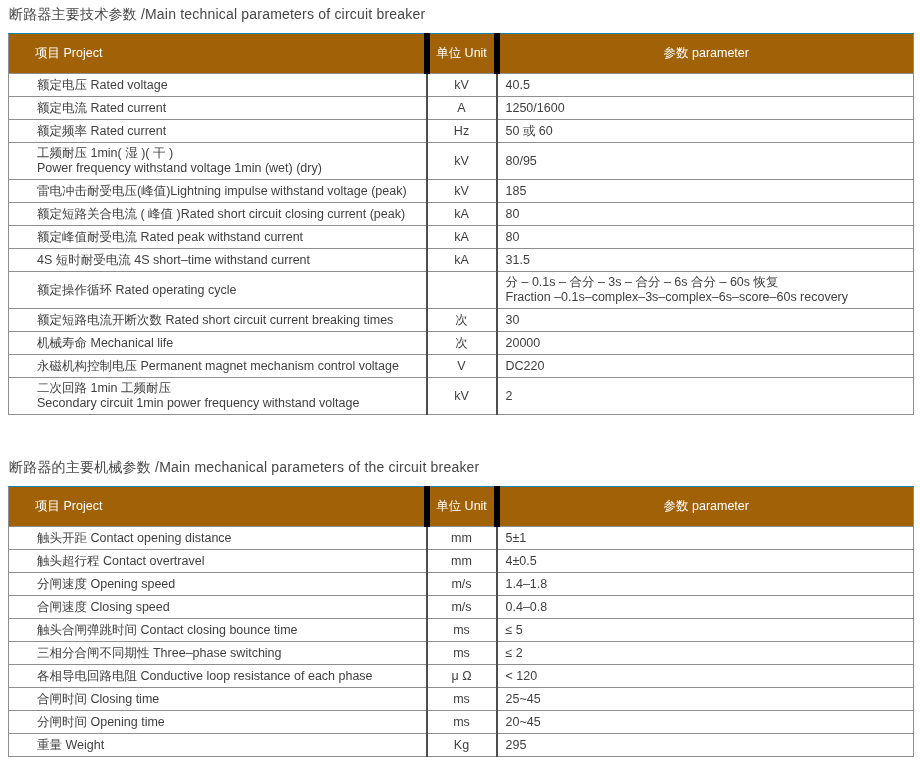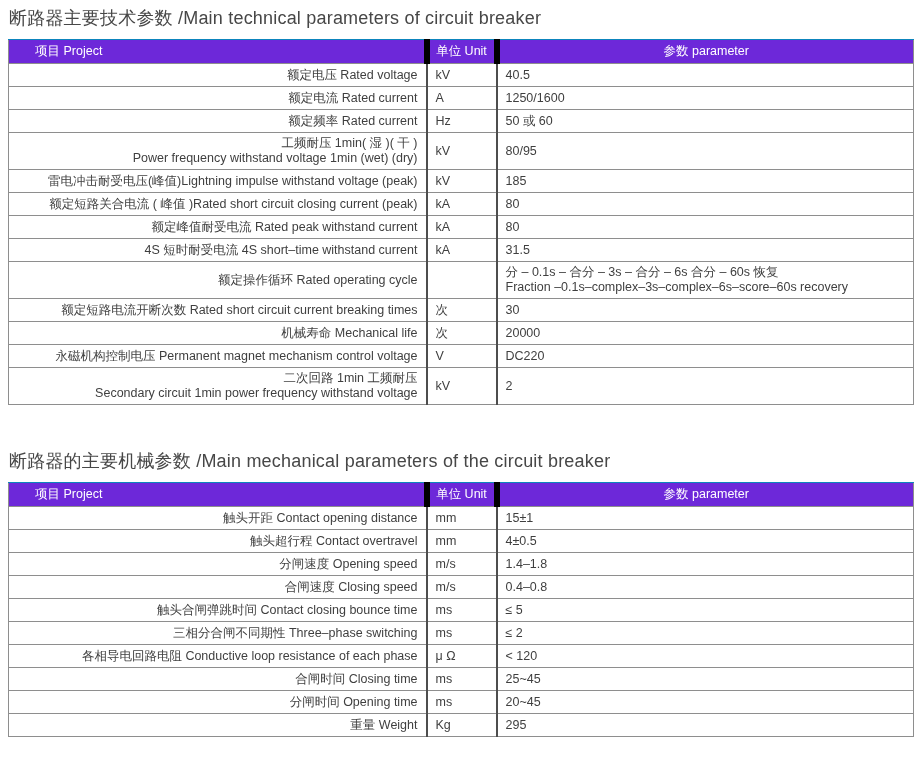"断路器主要技术参数 /Main technical parameters of" .section-title { font-size: 18px -> 14px }
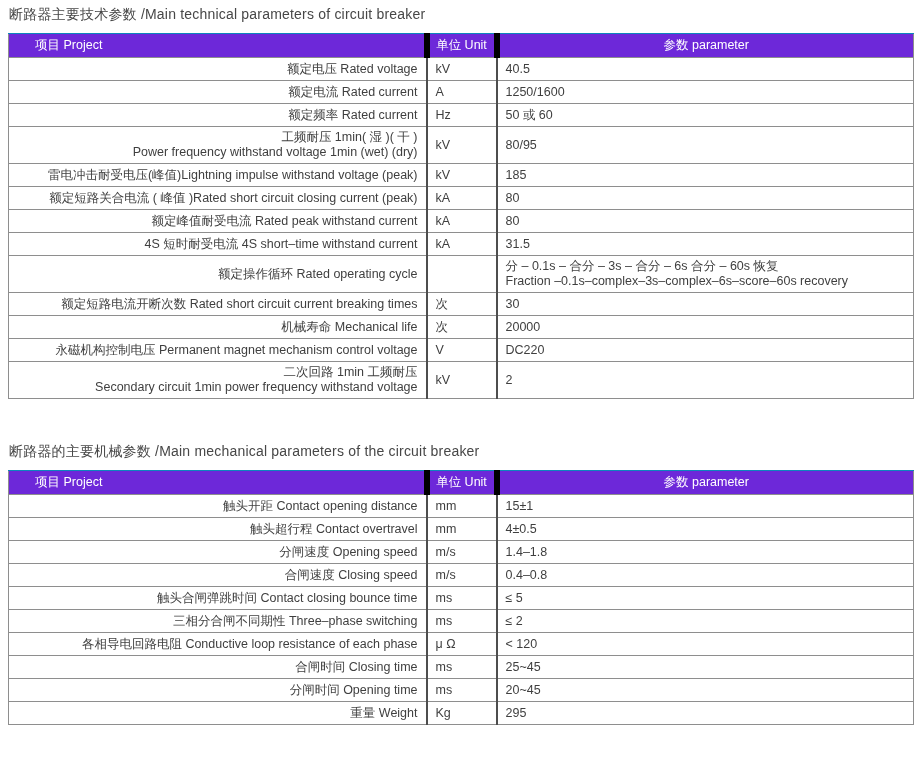"项目 Project" thead th { background: #6d28d9 -> #a16207; padding: 3px 6px -> 11px 6px }
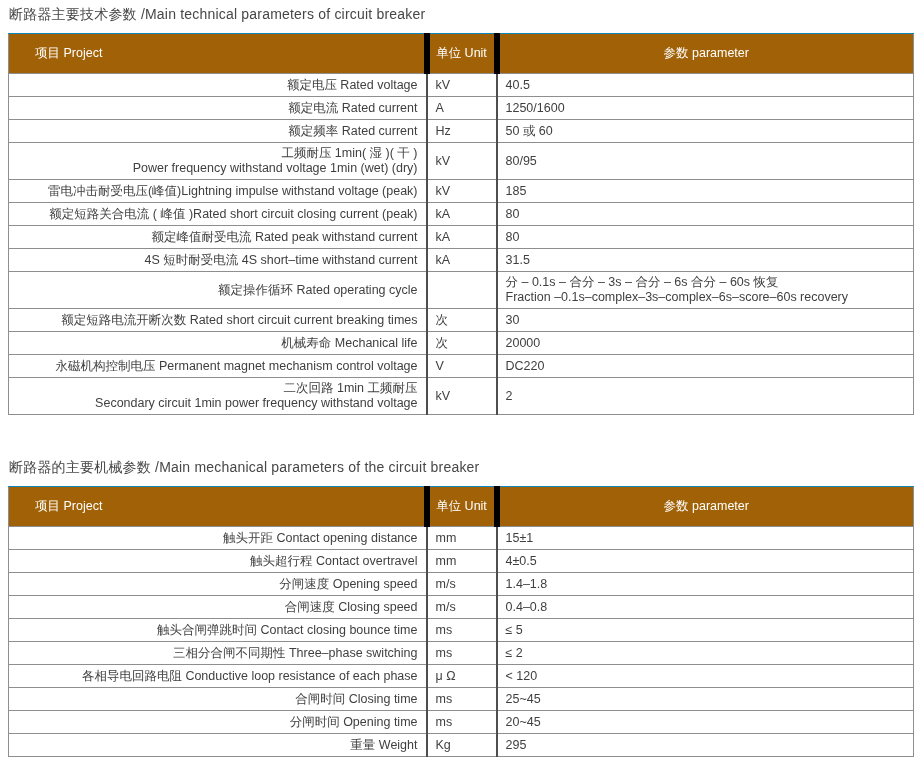"额定电压 Rated voltage" tbody td.col-project { text-align: right -> left }
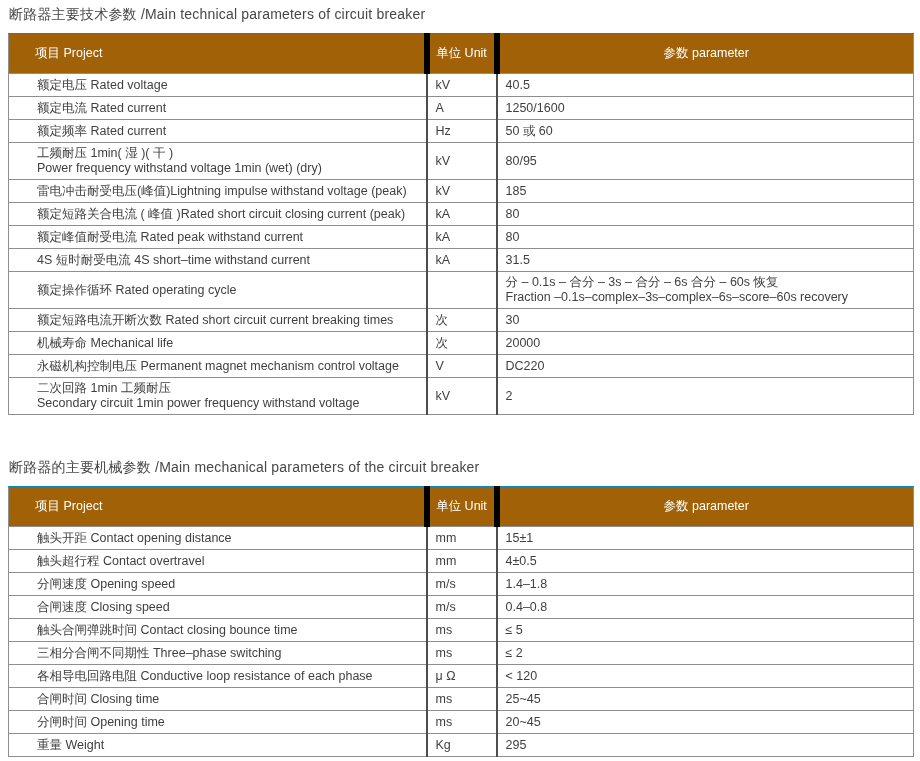"kV" tbody td.col-unit { text-align: left -> center }
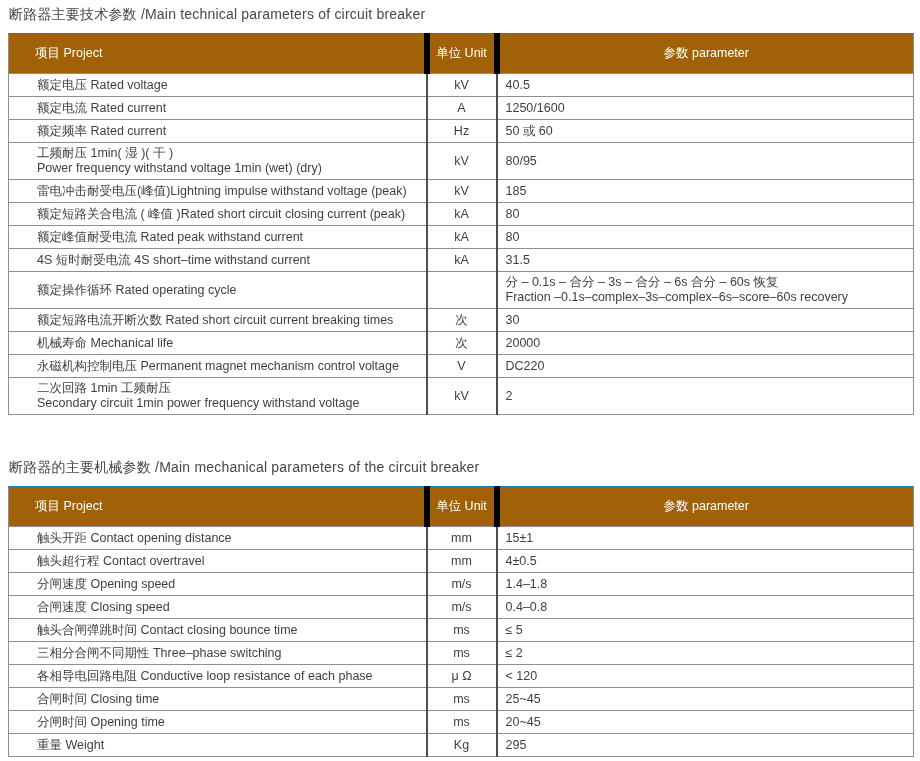"15±1" td.col-param { text: 15 -> 5 }
